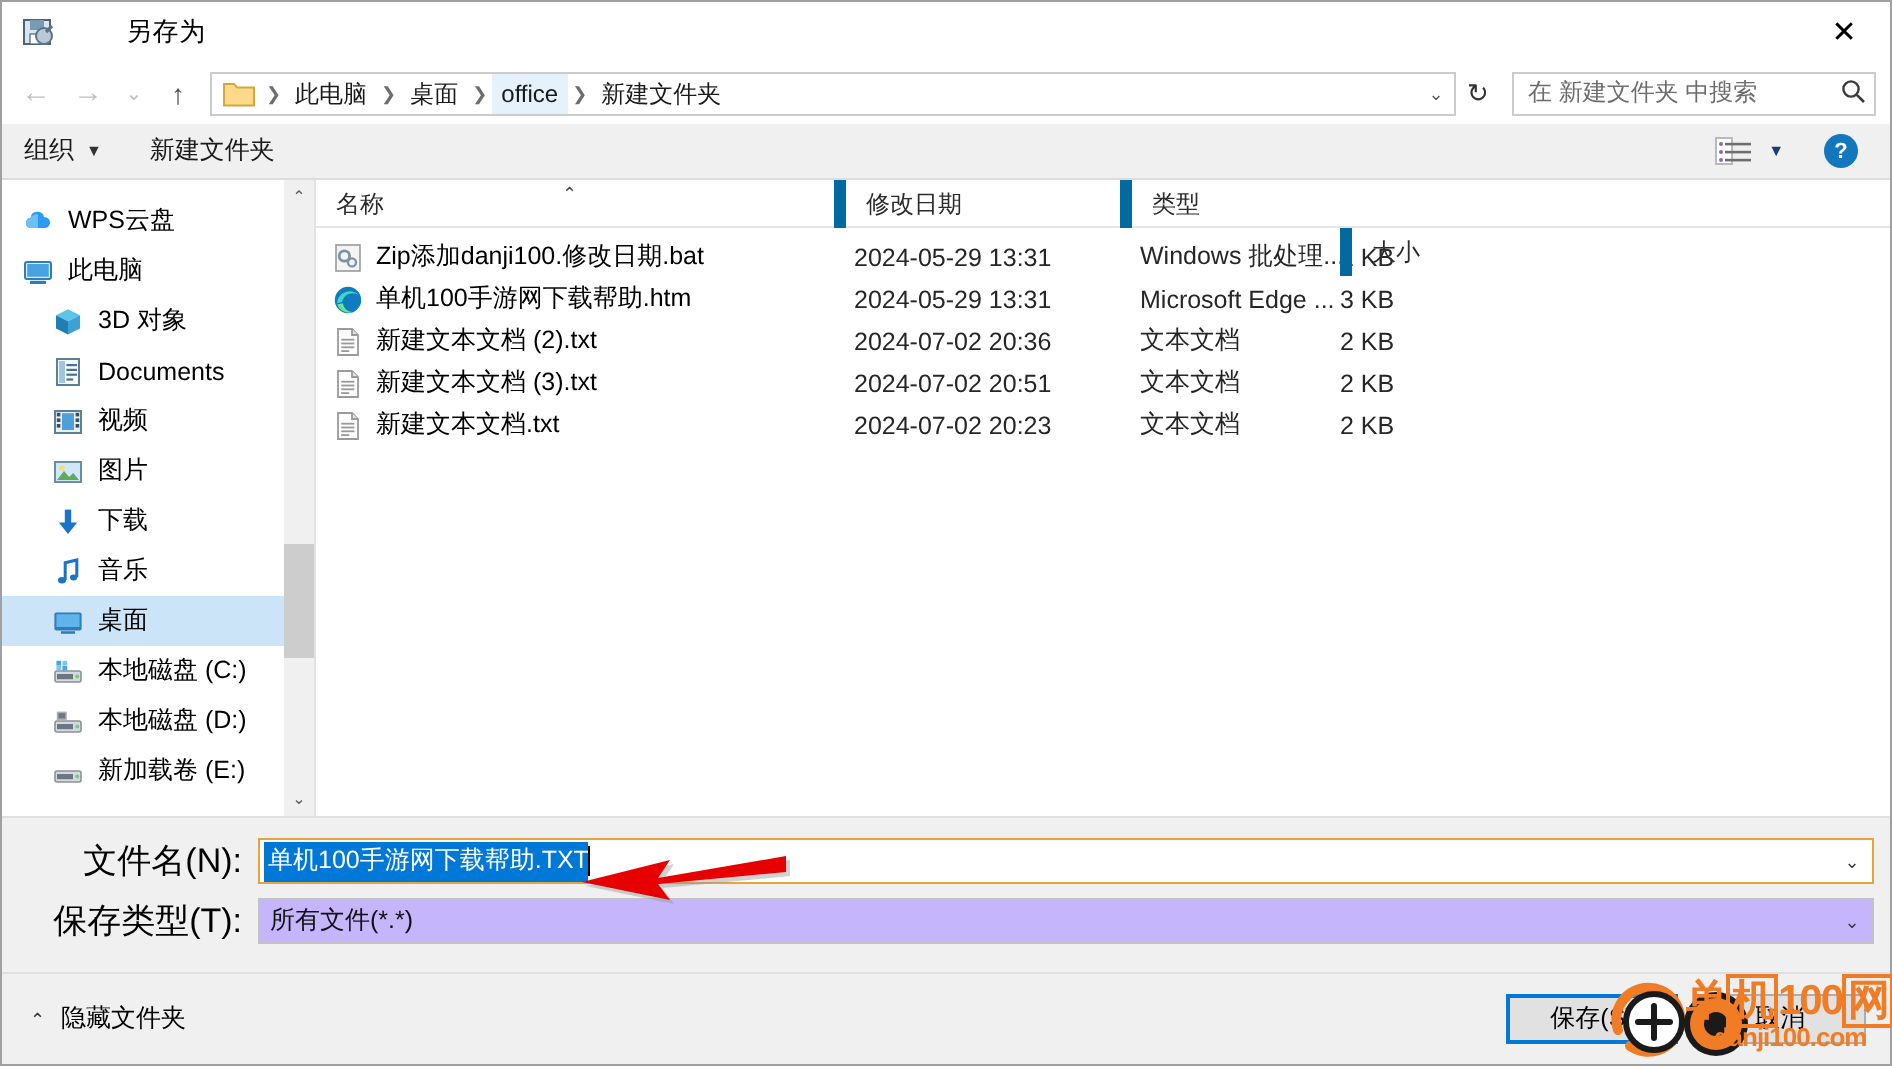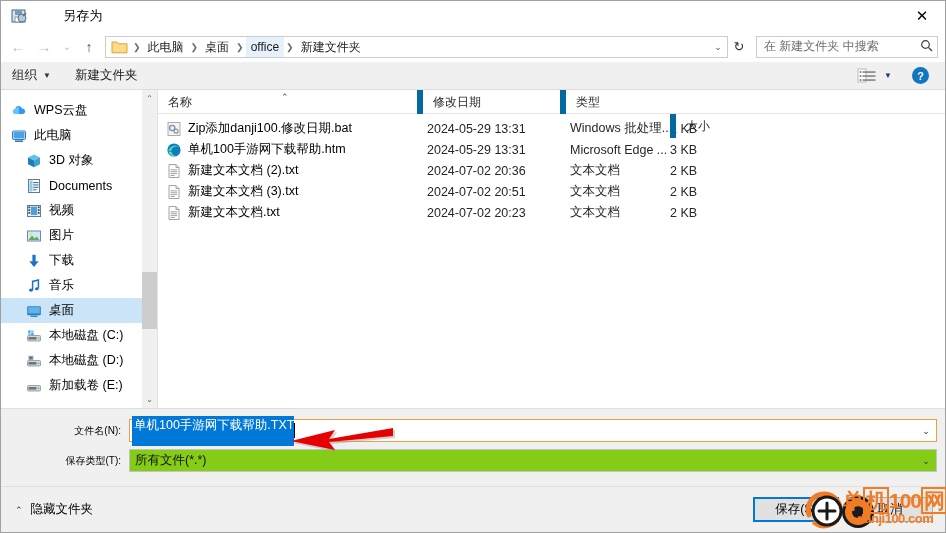"文件名(N):" .form-label { font-size: 10px -> 17px }
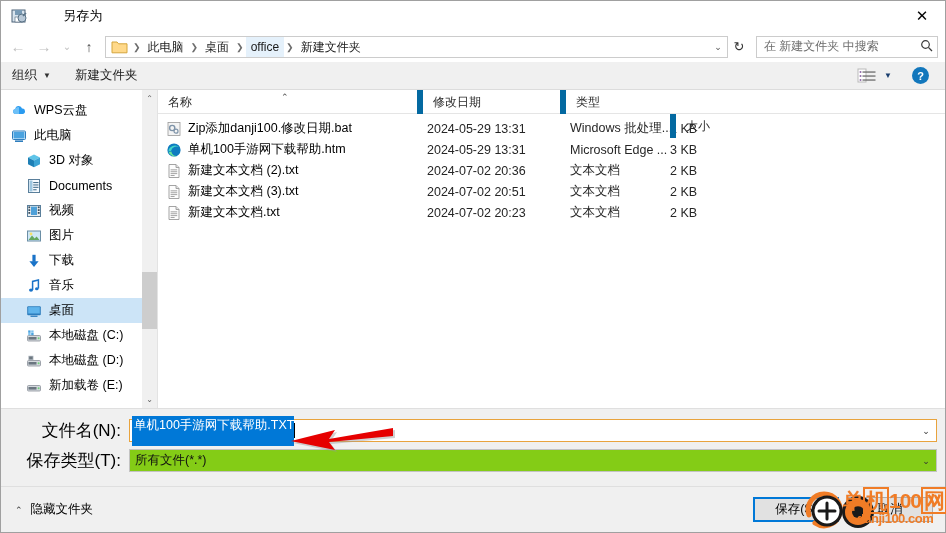"单机100手游网下载帮助.TXT" .fname-sel { padding: 1px 0px 12px 2px -> 1px 0px 2px 2px }
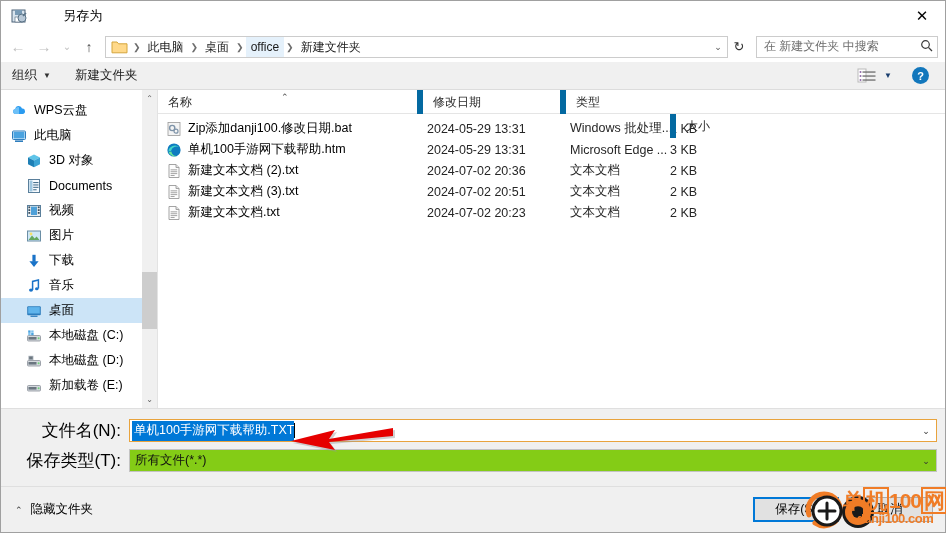"所有文件(*.*)" .ftype-input { background: #84cc16 -> #c4b5fd }
